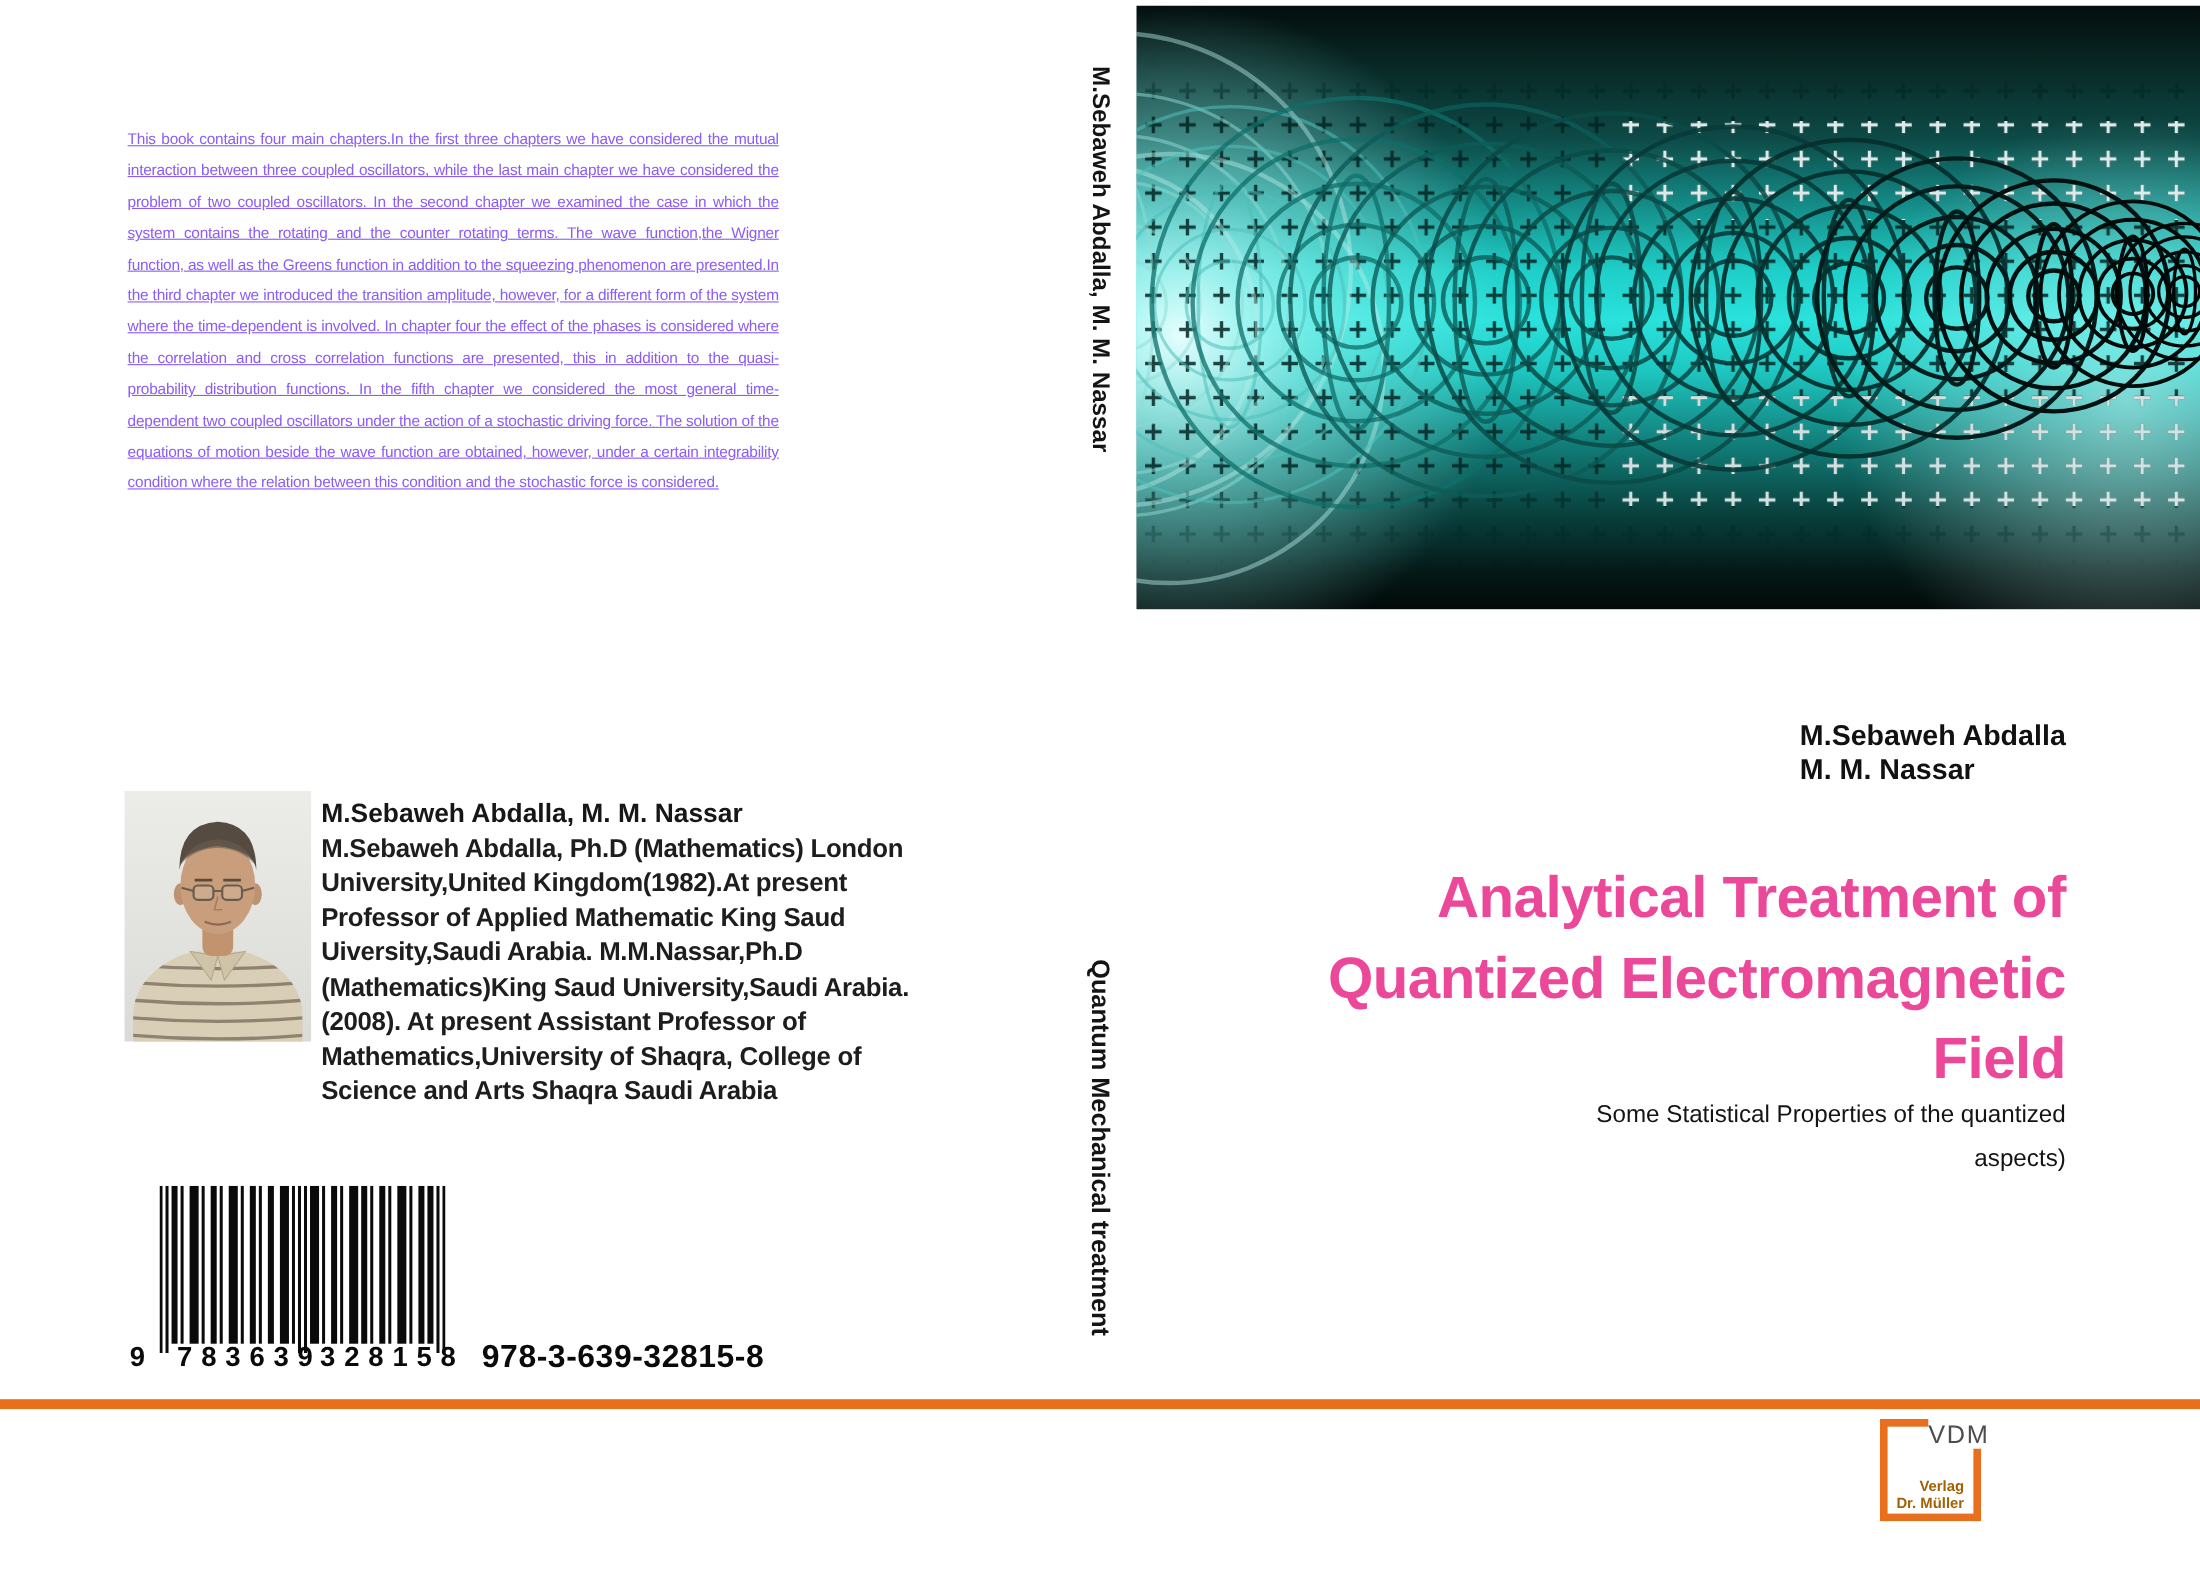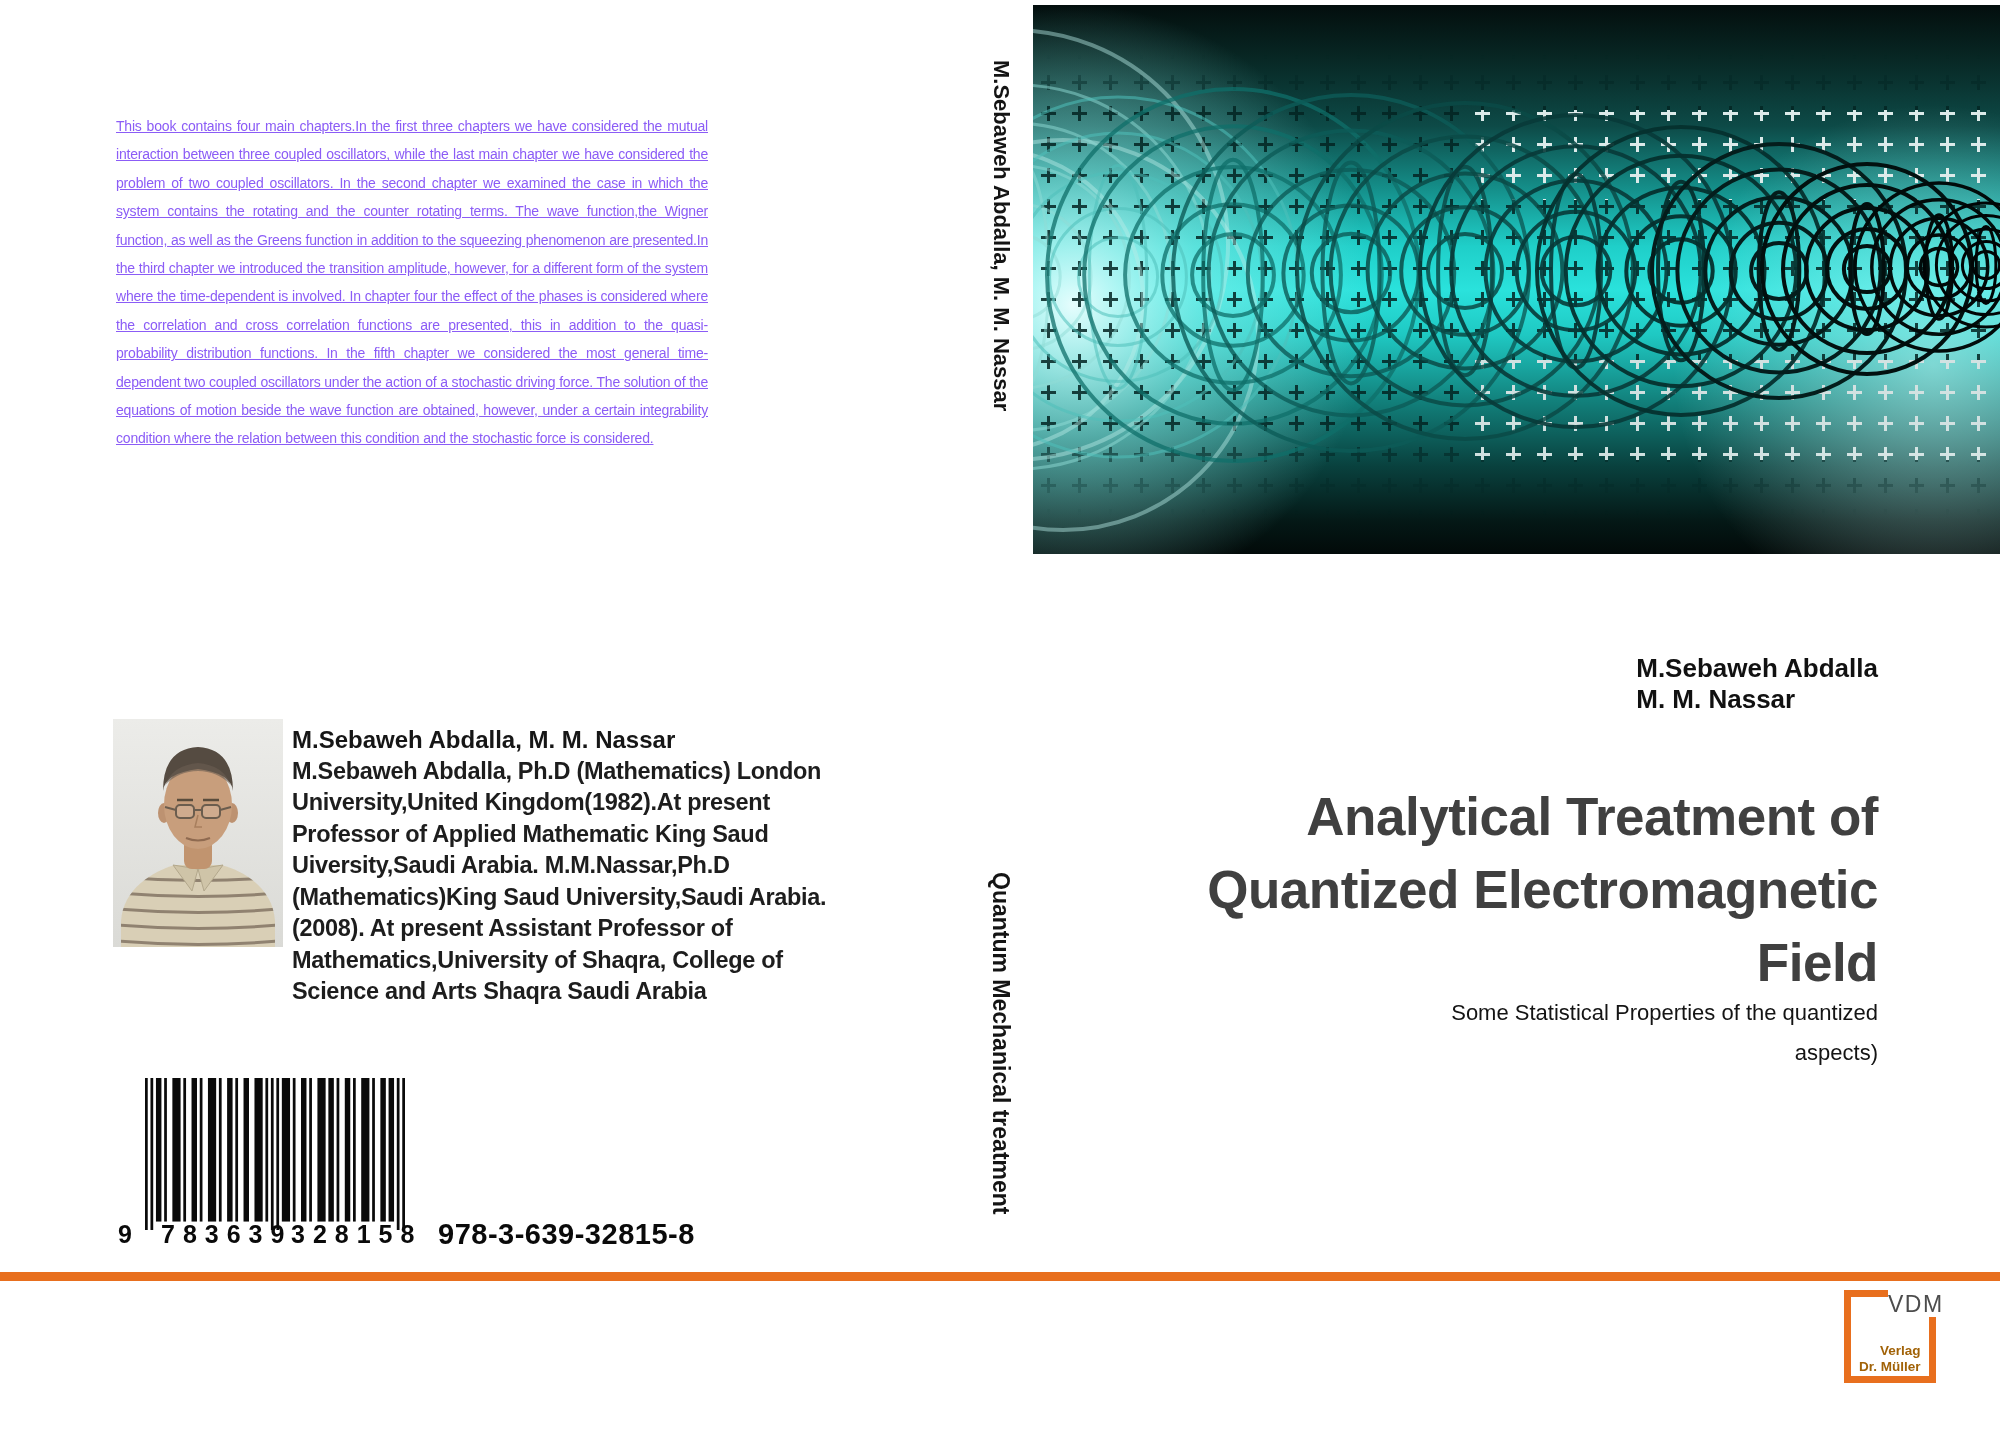"Analytical Treatment of" .fc-title { color: #404040 -> #ec4899 }
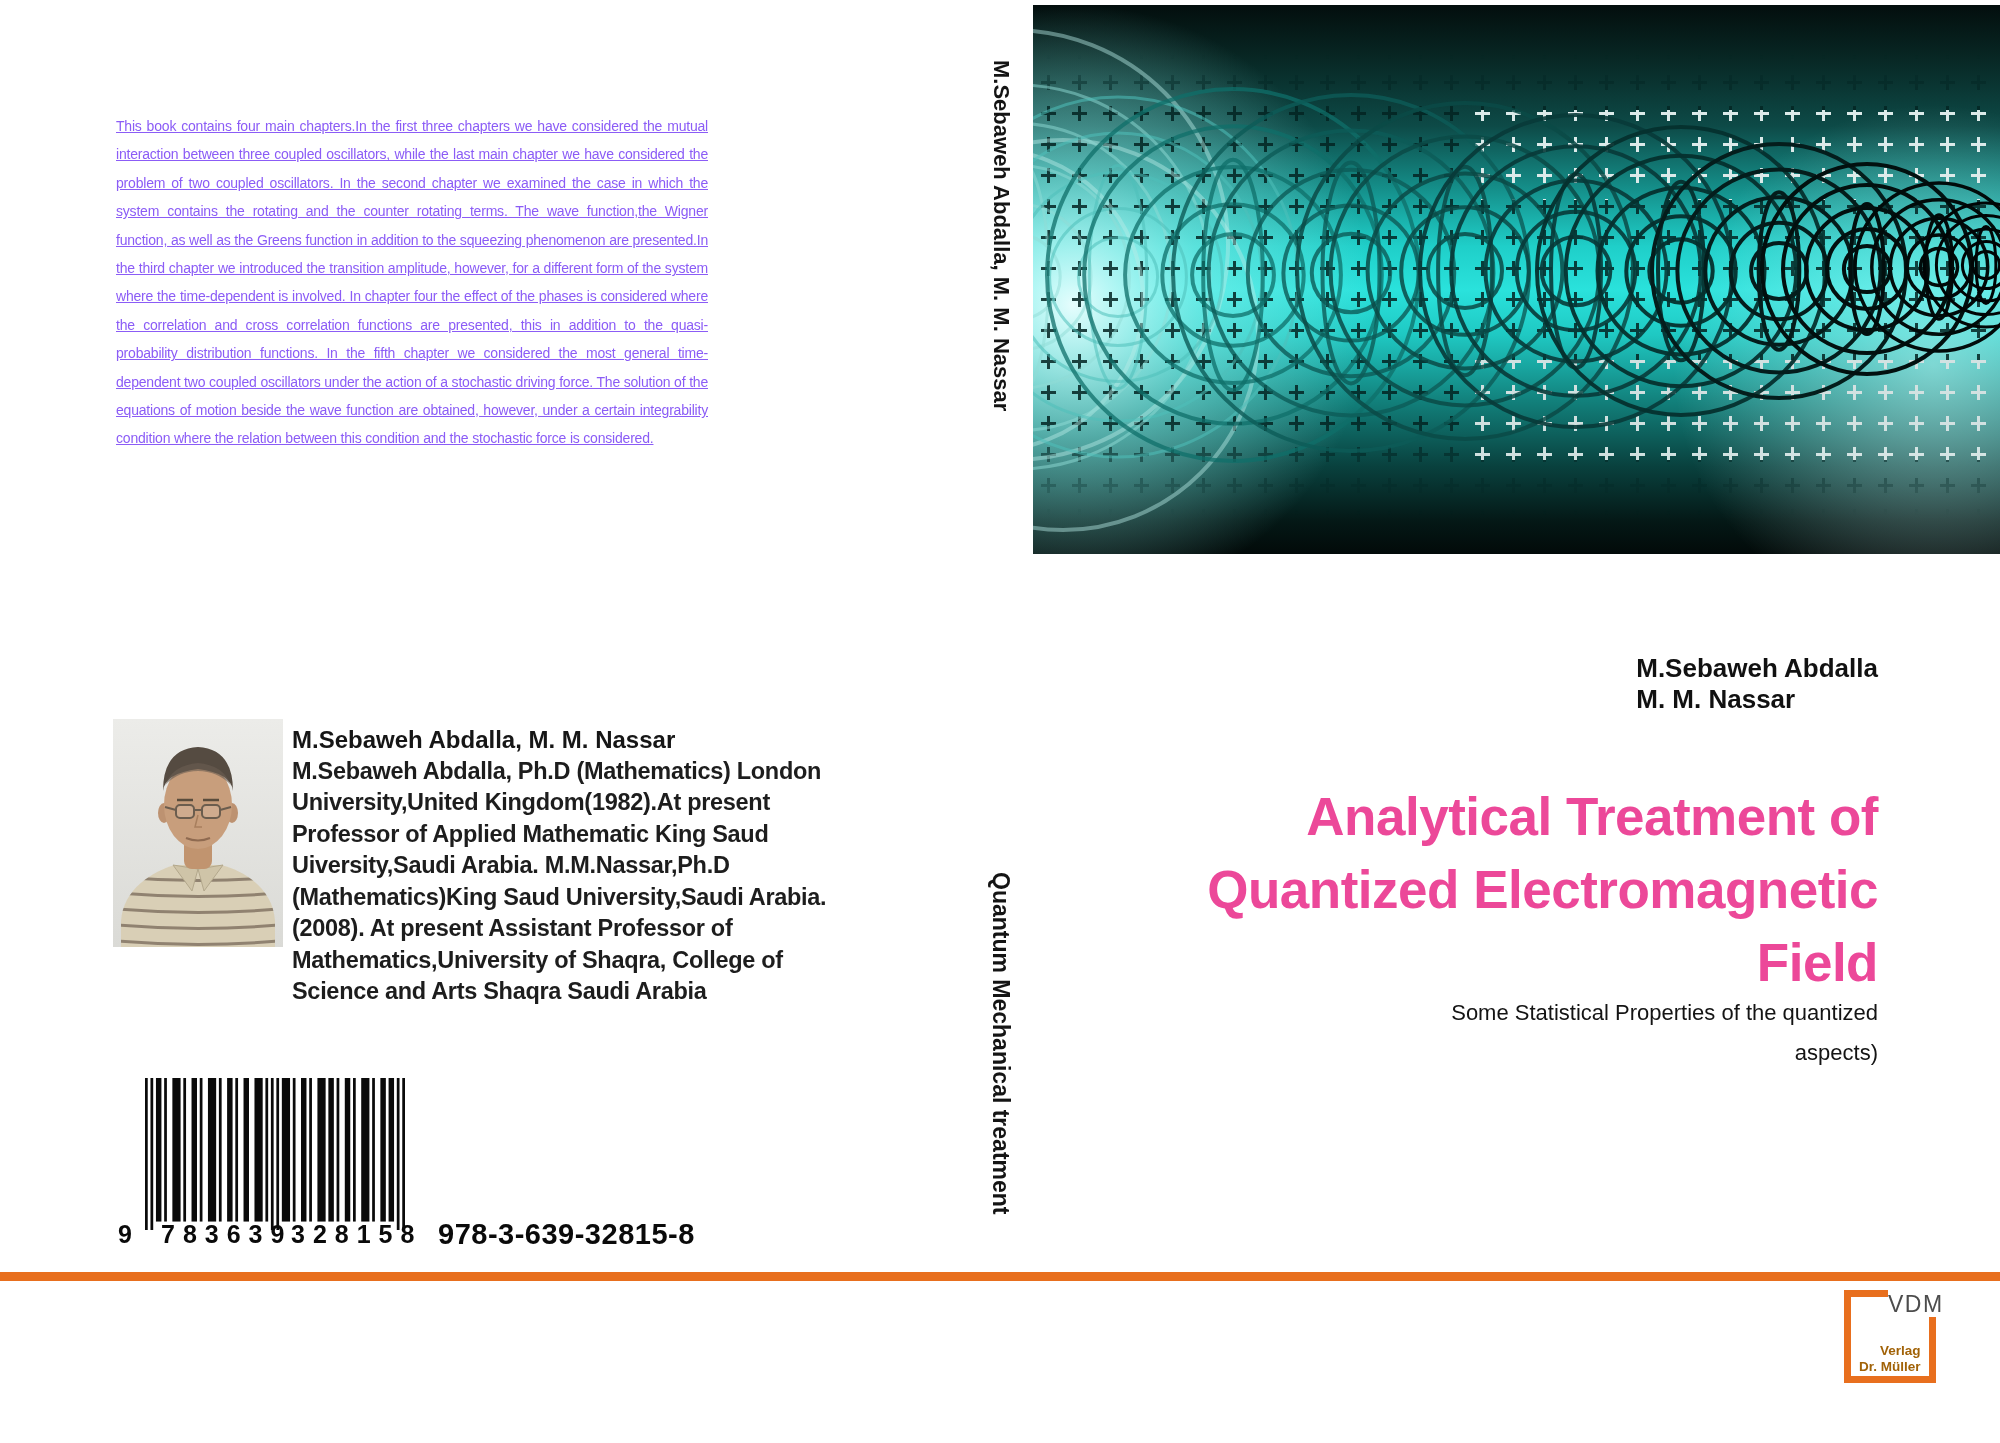"VDM" .vdm { left: 1844px -> 1709px }
